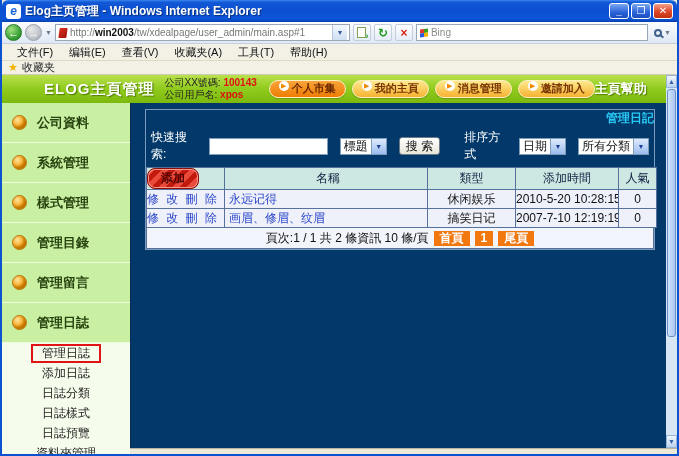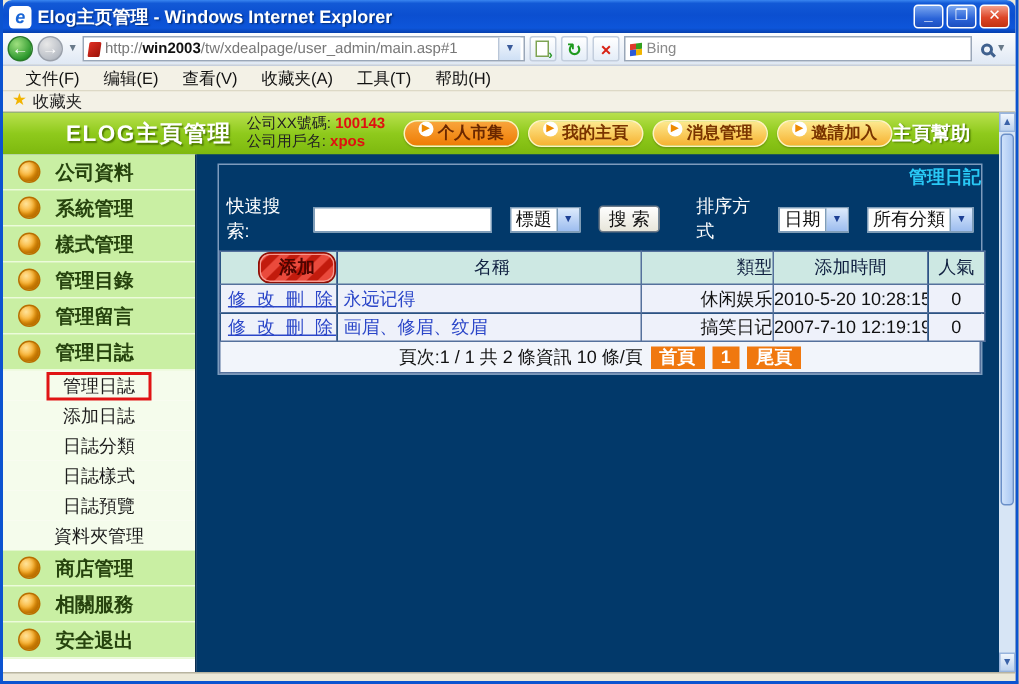"公司資料" .s-top { height: 24px -> 40px }
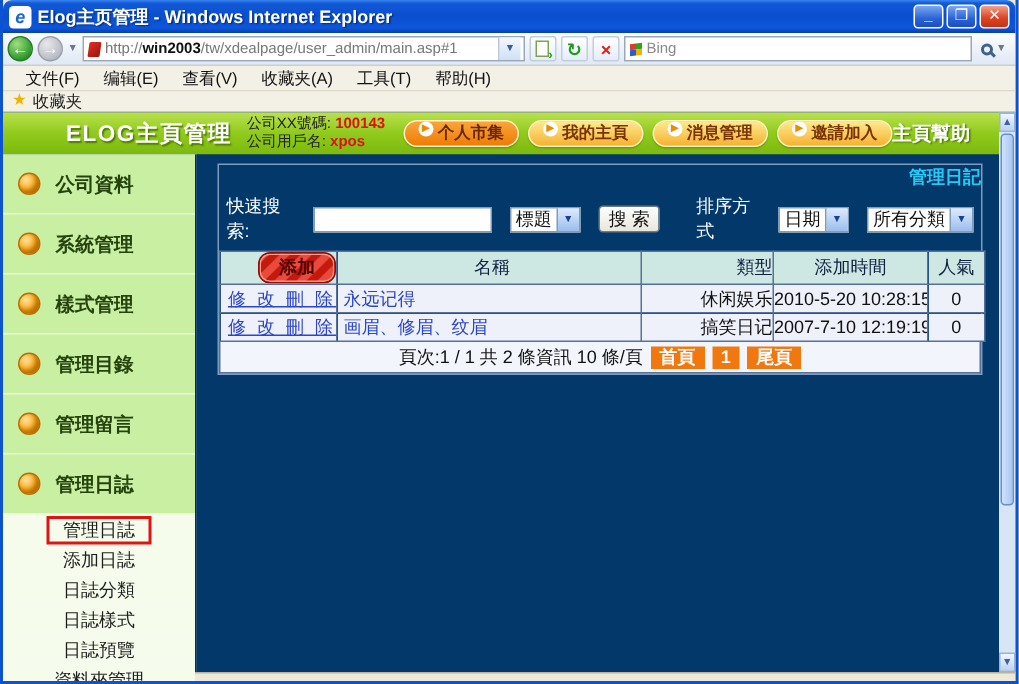"添加" .c-act { text-align: right -> left; text-decoration: underline -> none }
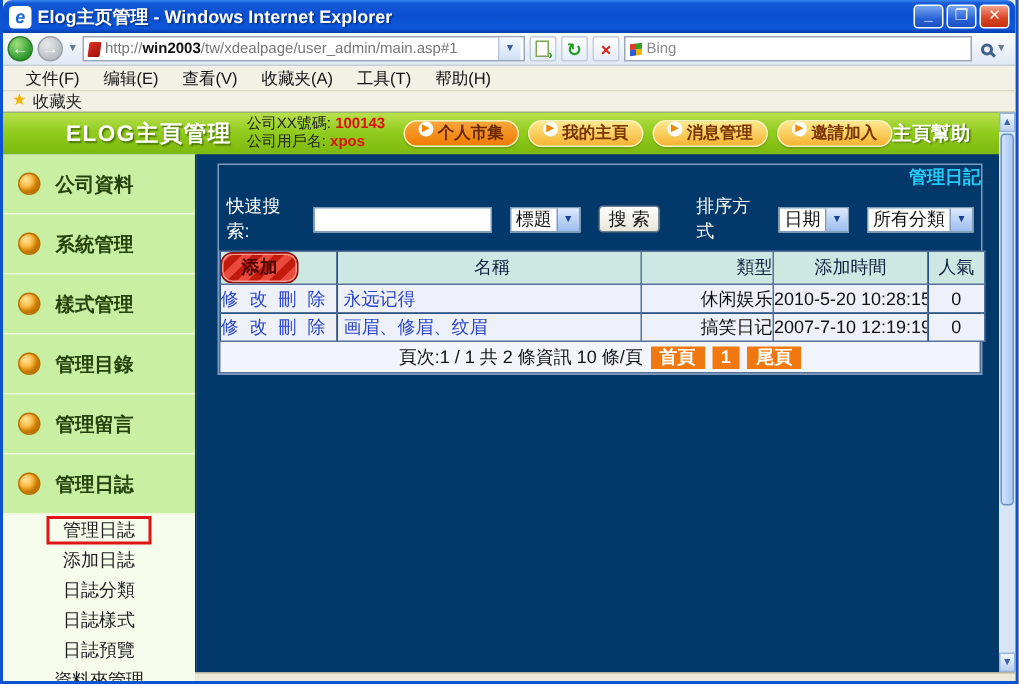"類型" .c-type { text-align: right -> center }
